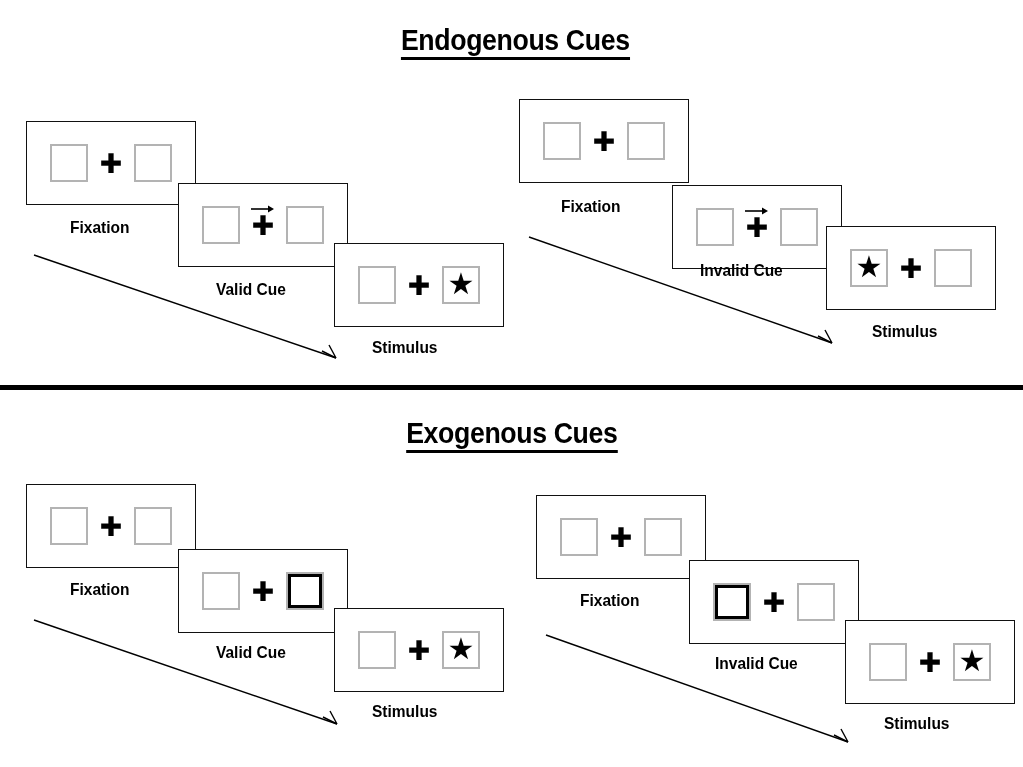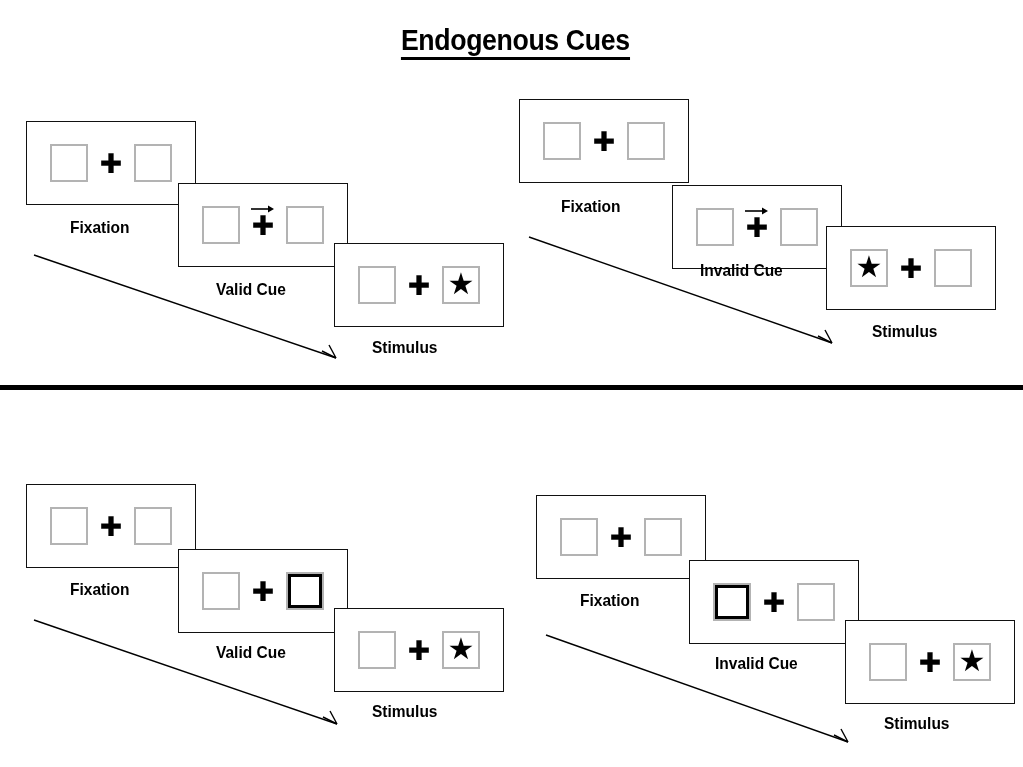"Exogenous Cues" div.section-title { html: none -> <div> <span>Exogenous Cues</span> </div> }
